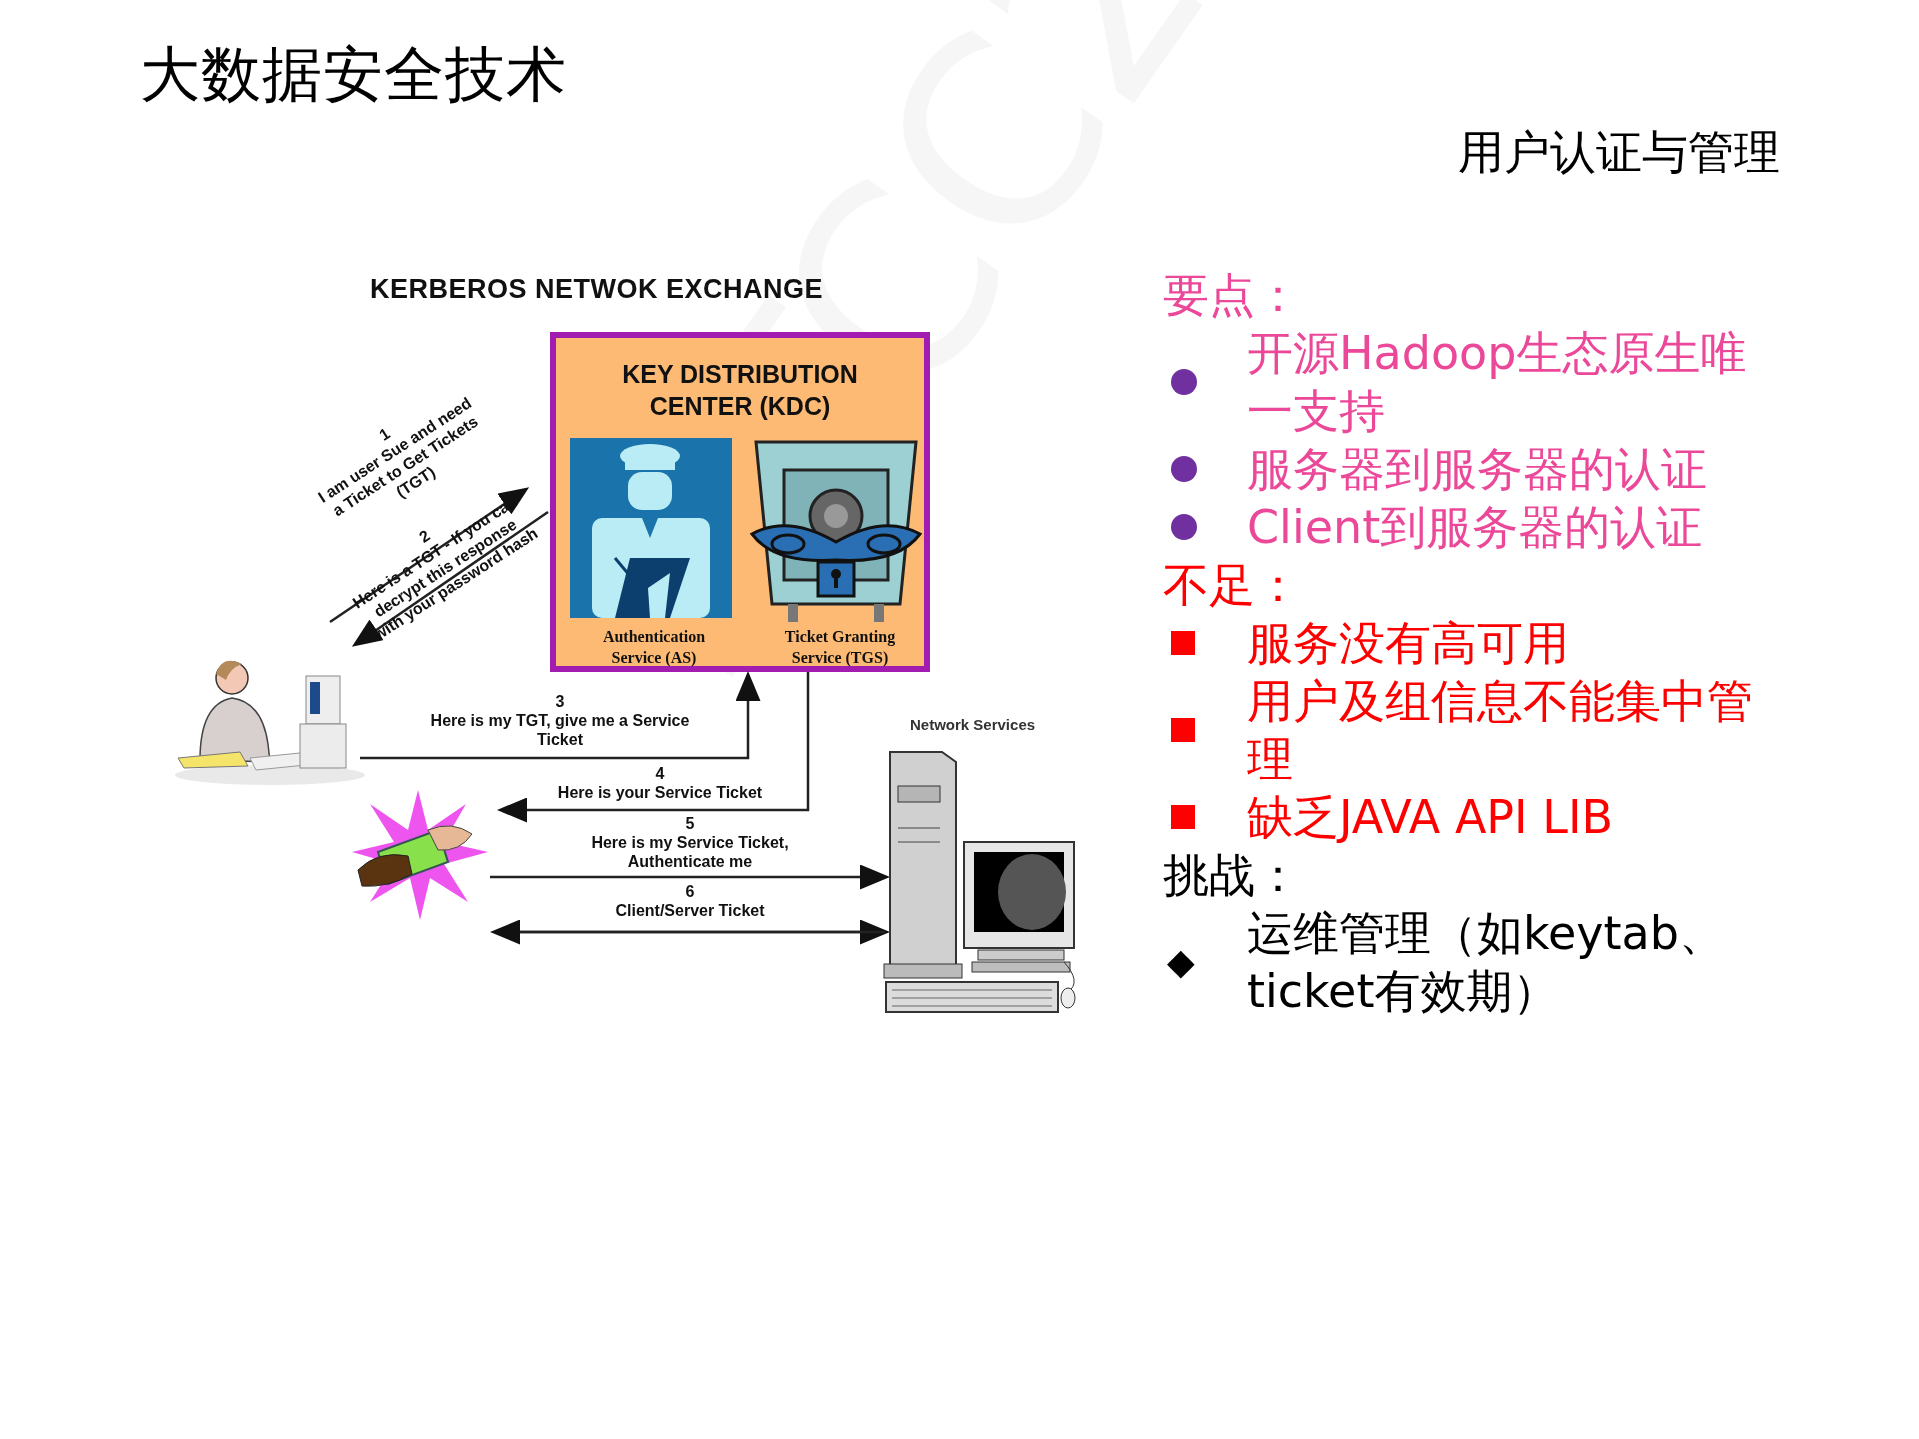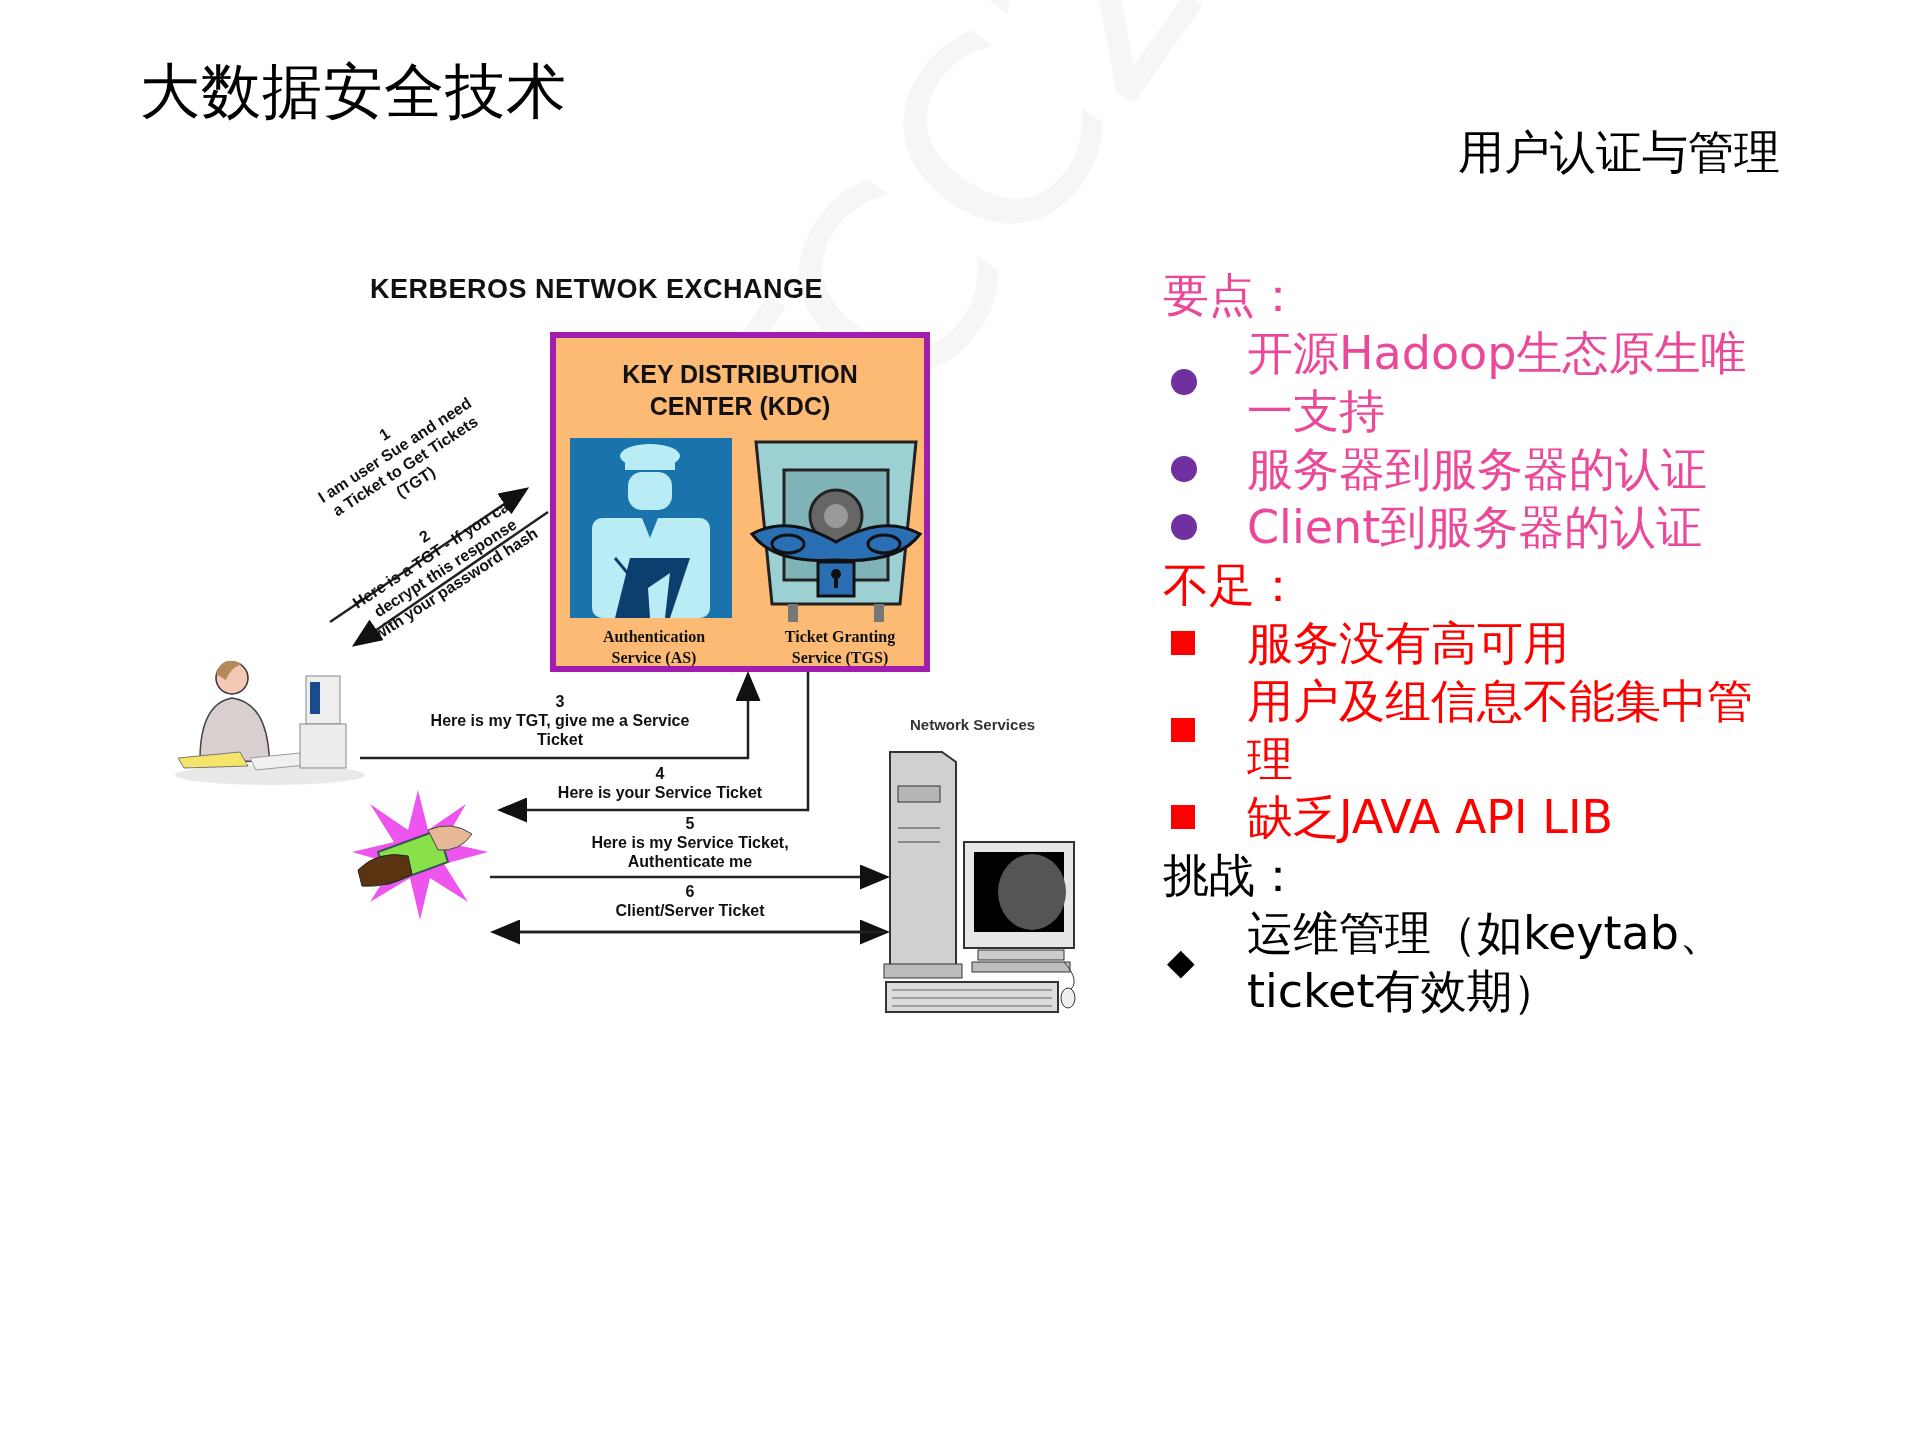"大数据安全技术" .slide-title { top: 52px -> 35px }
